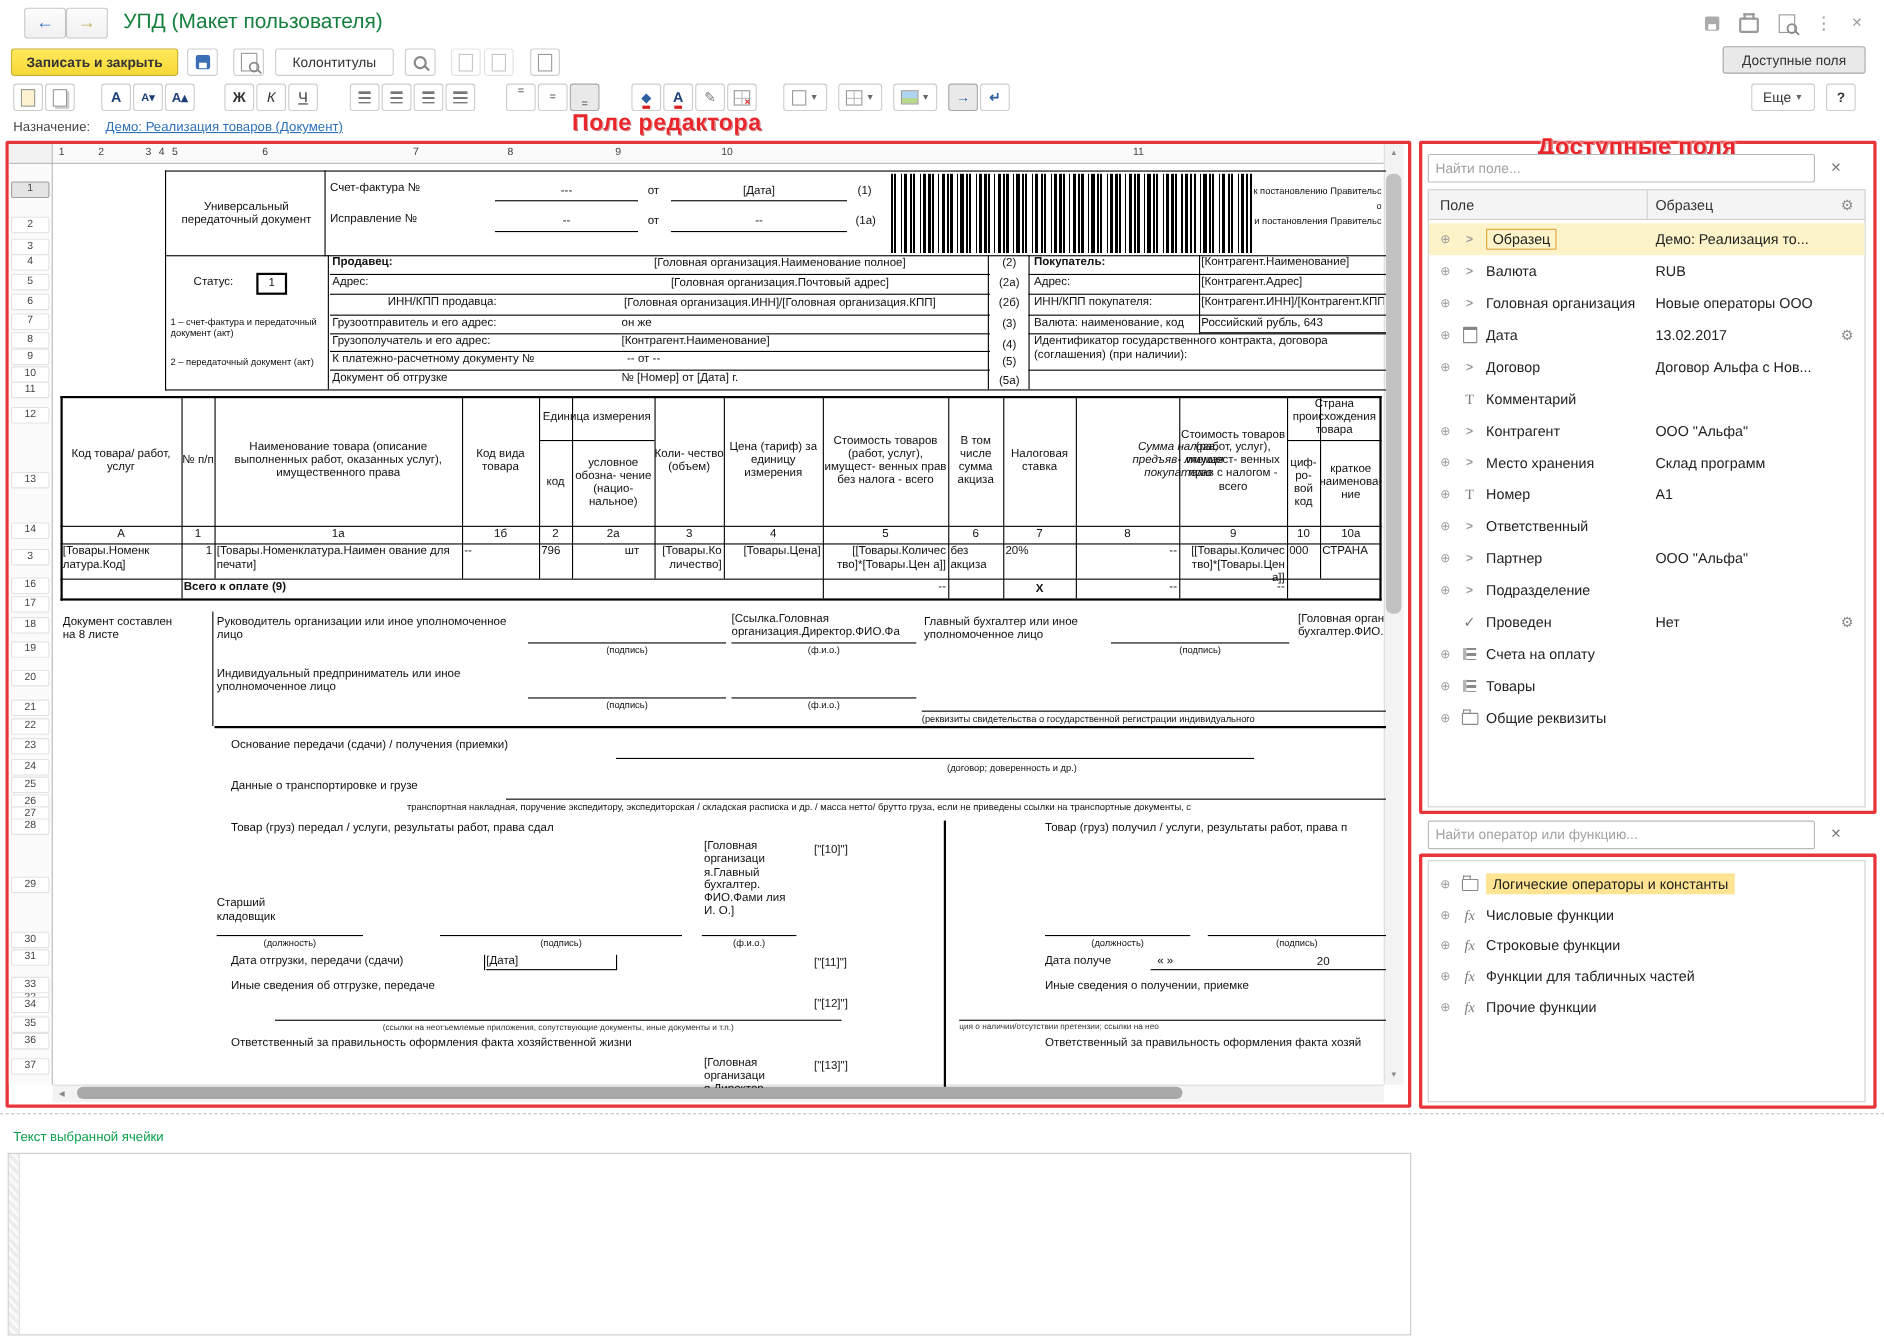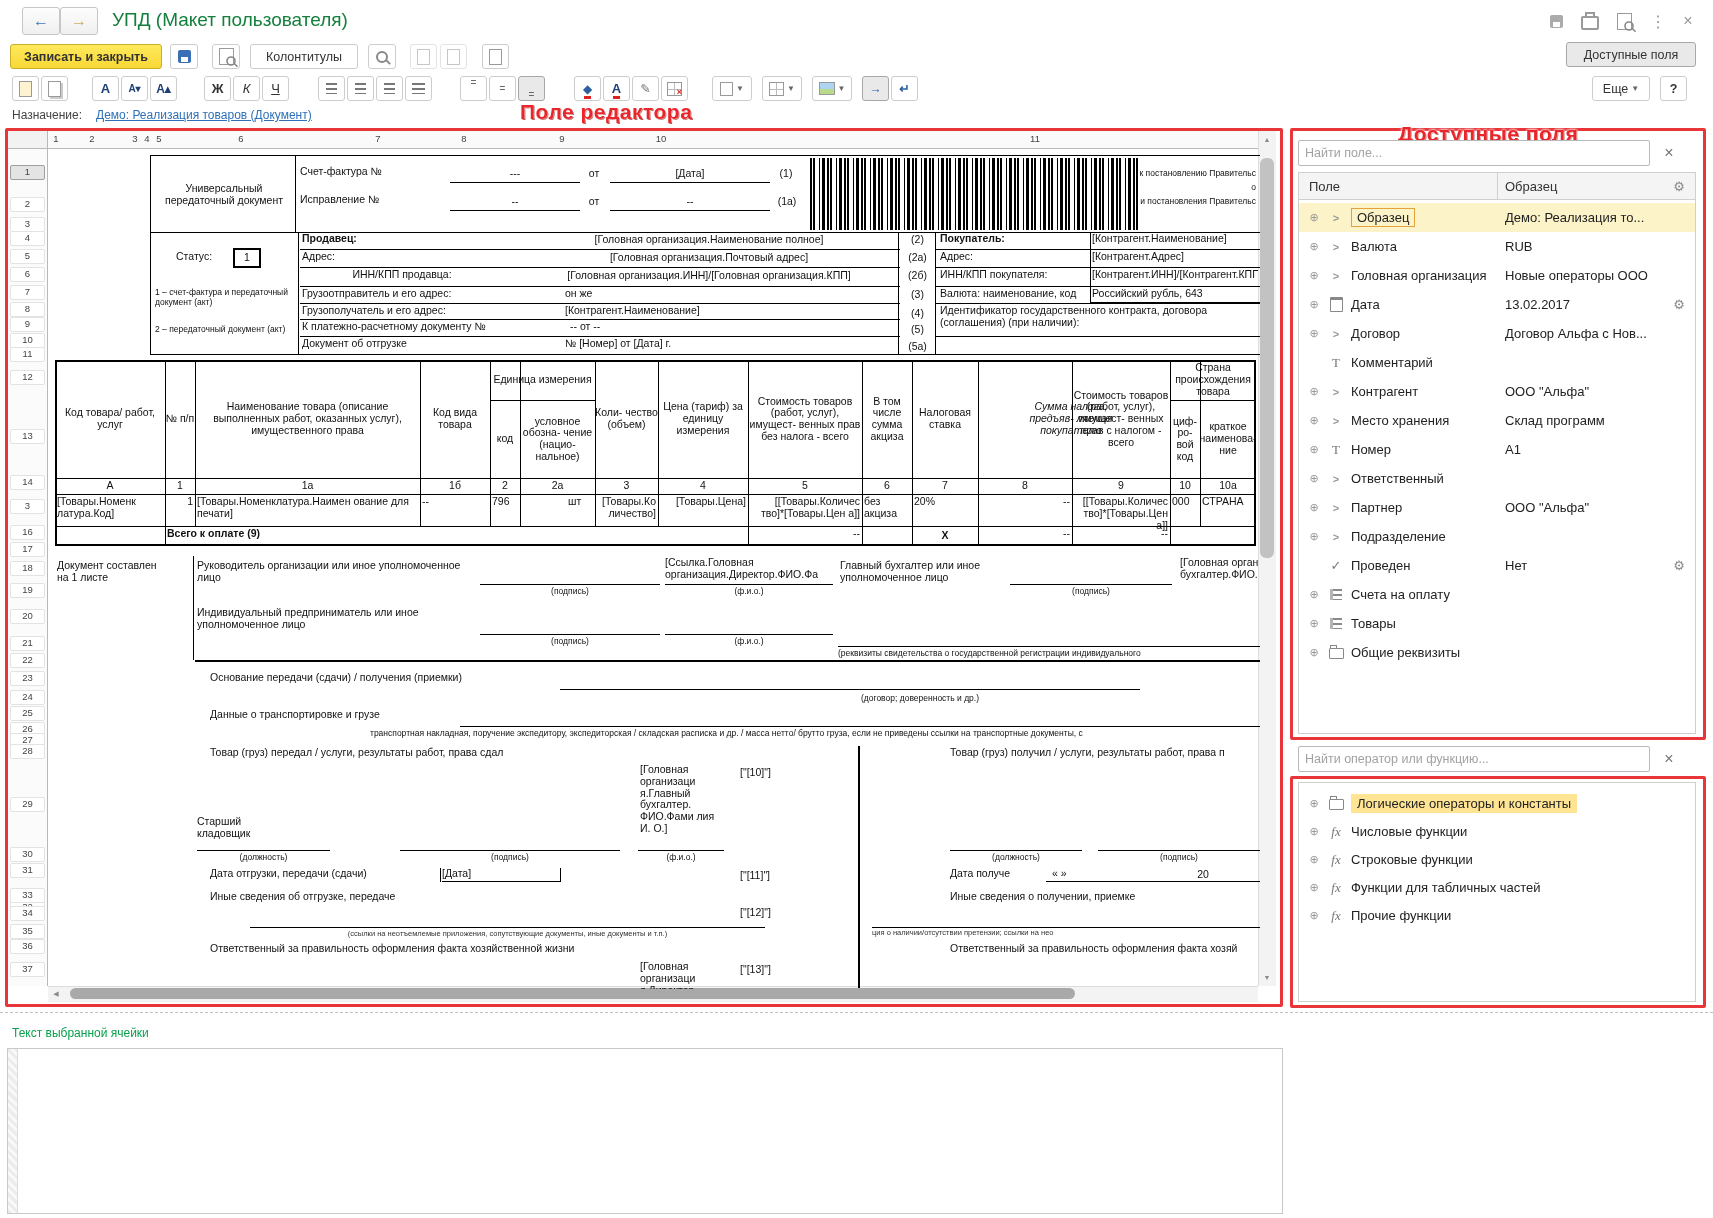"Документ составлен на 1 листе" div.cell { text: 1 -> 8 }
